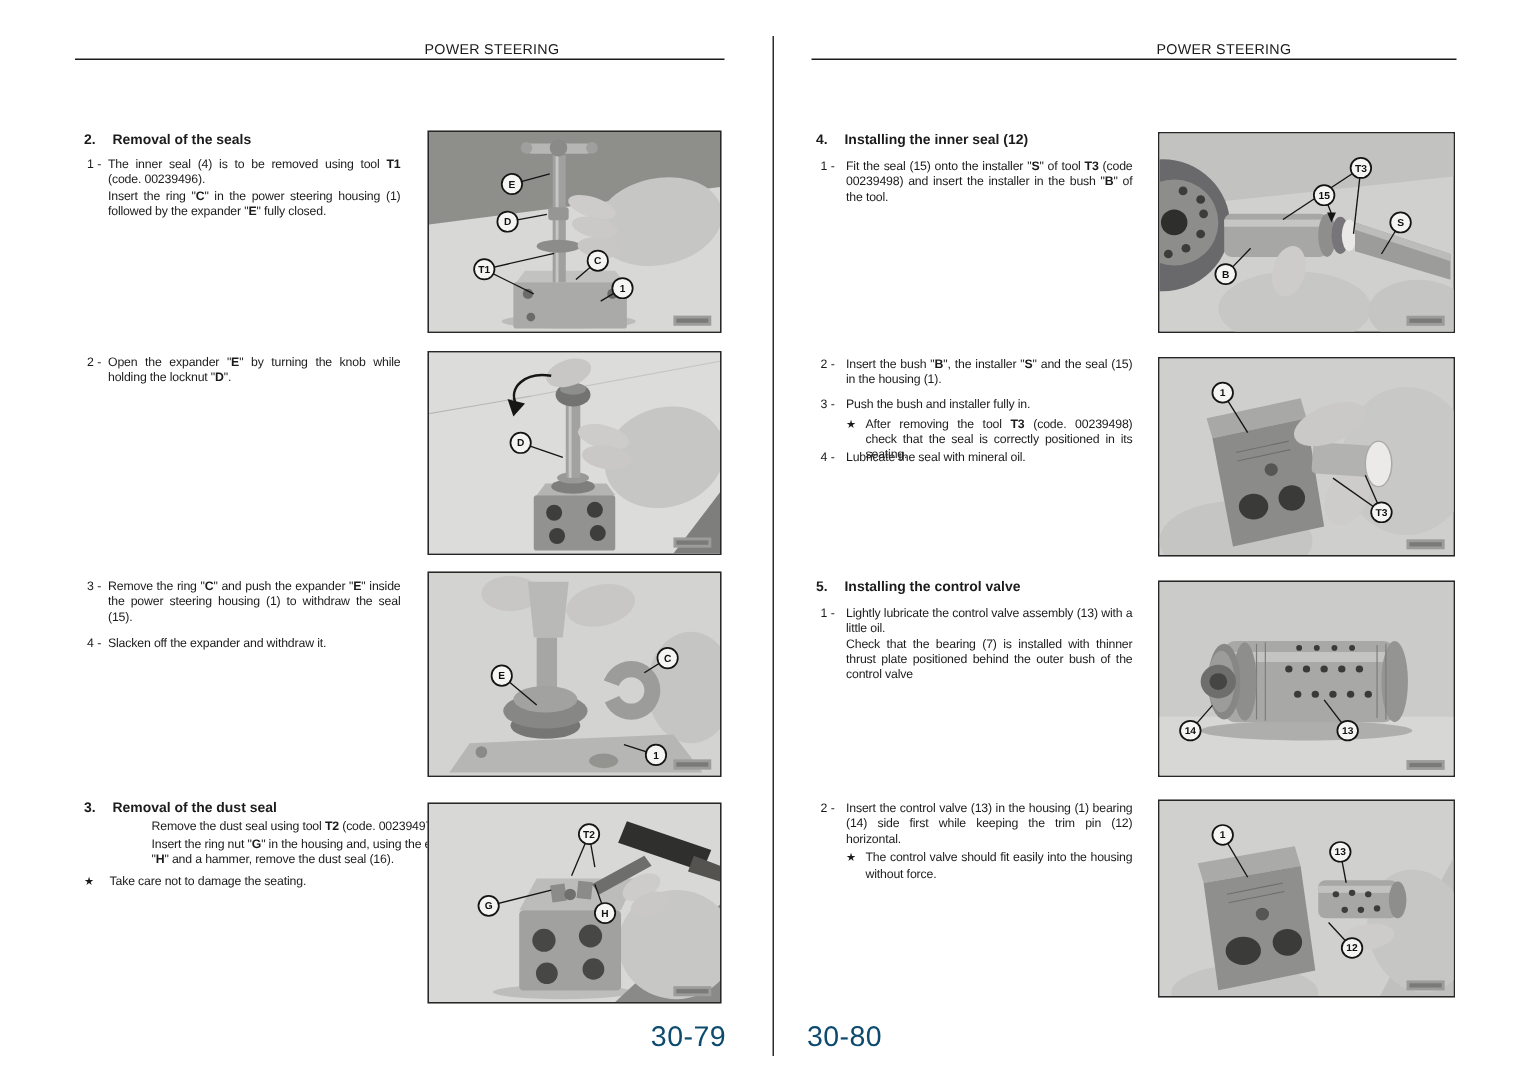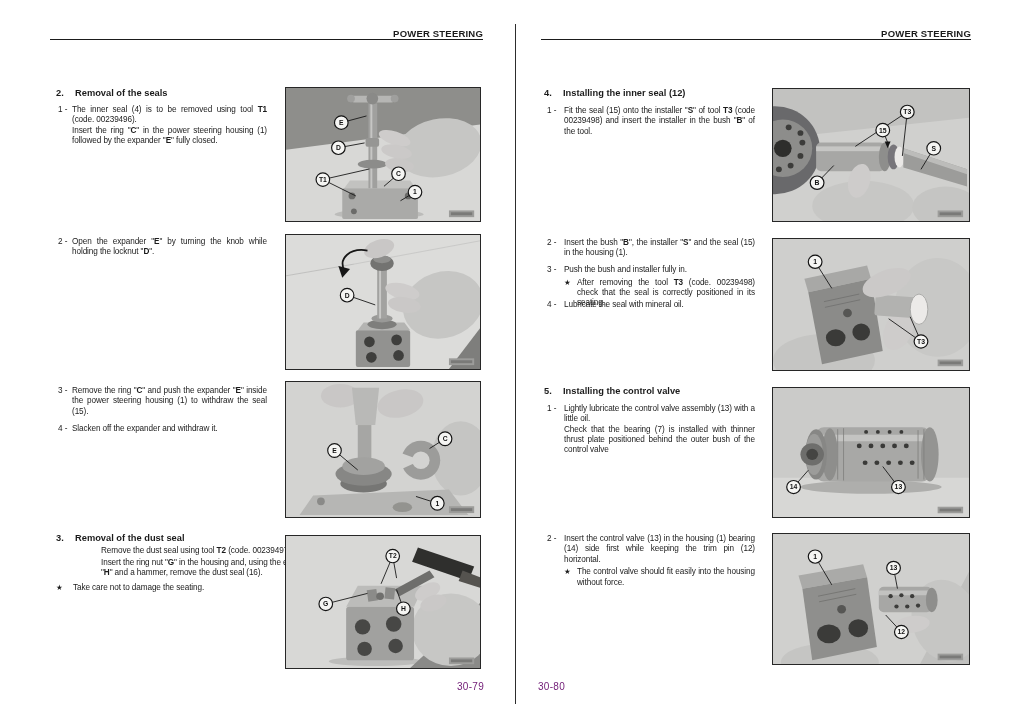"POWER STEERING" .running-head { font-weight: bold -> normal; text-align: right -> left }
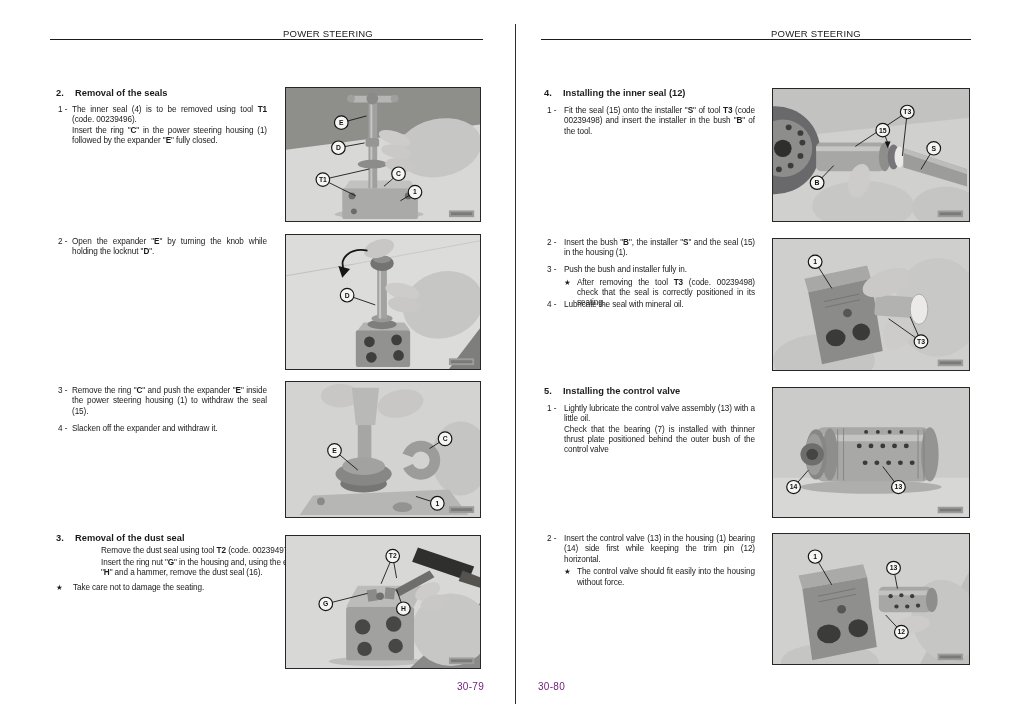"30-79" .page-num { color: #701a75 -> #0c4a6e; font-size: 10px -> 19px }
